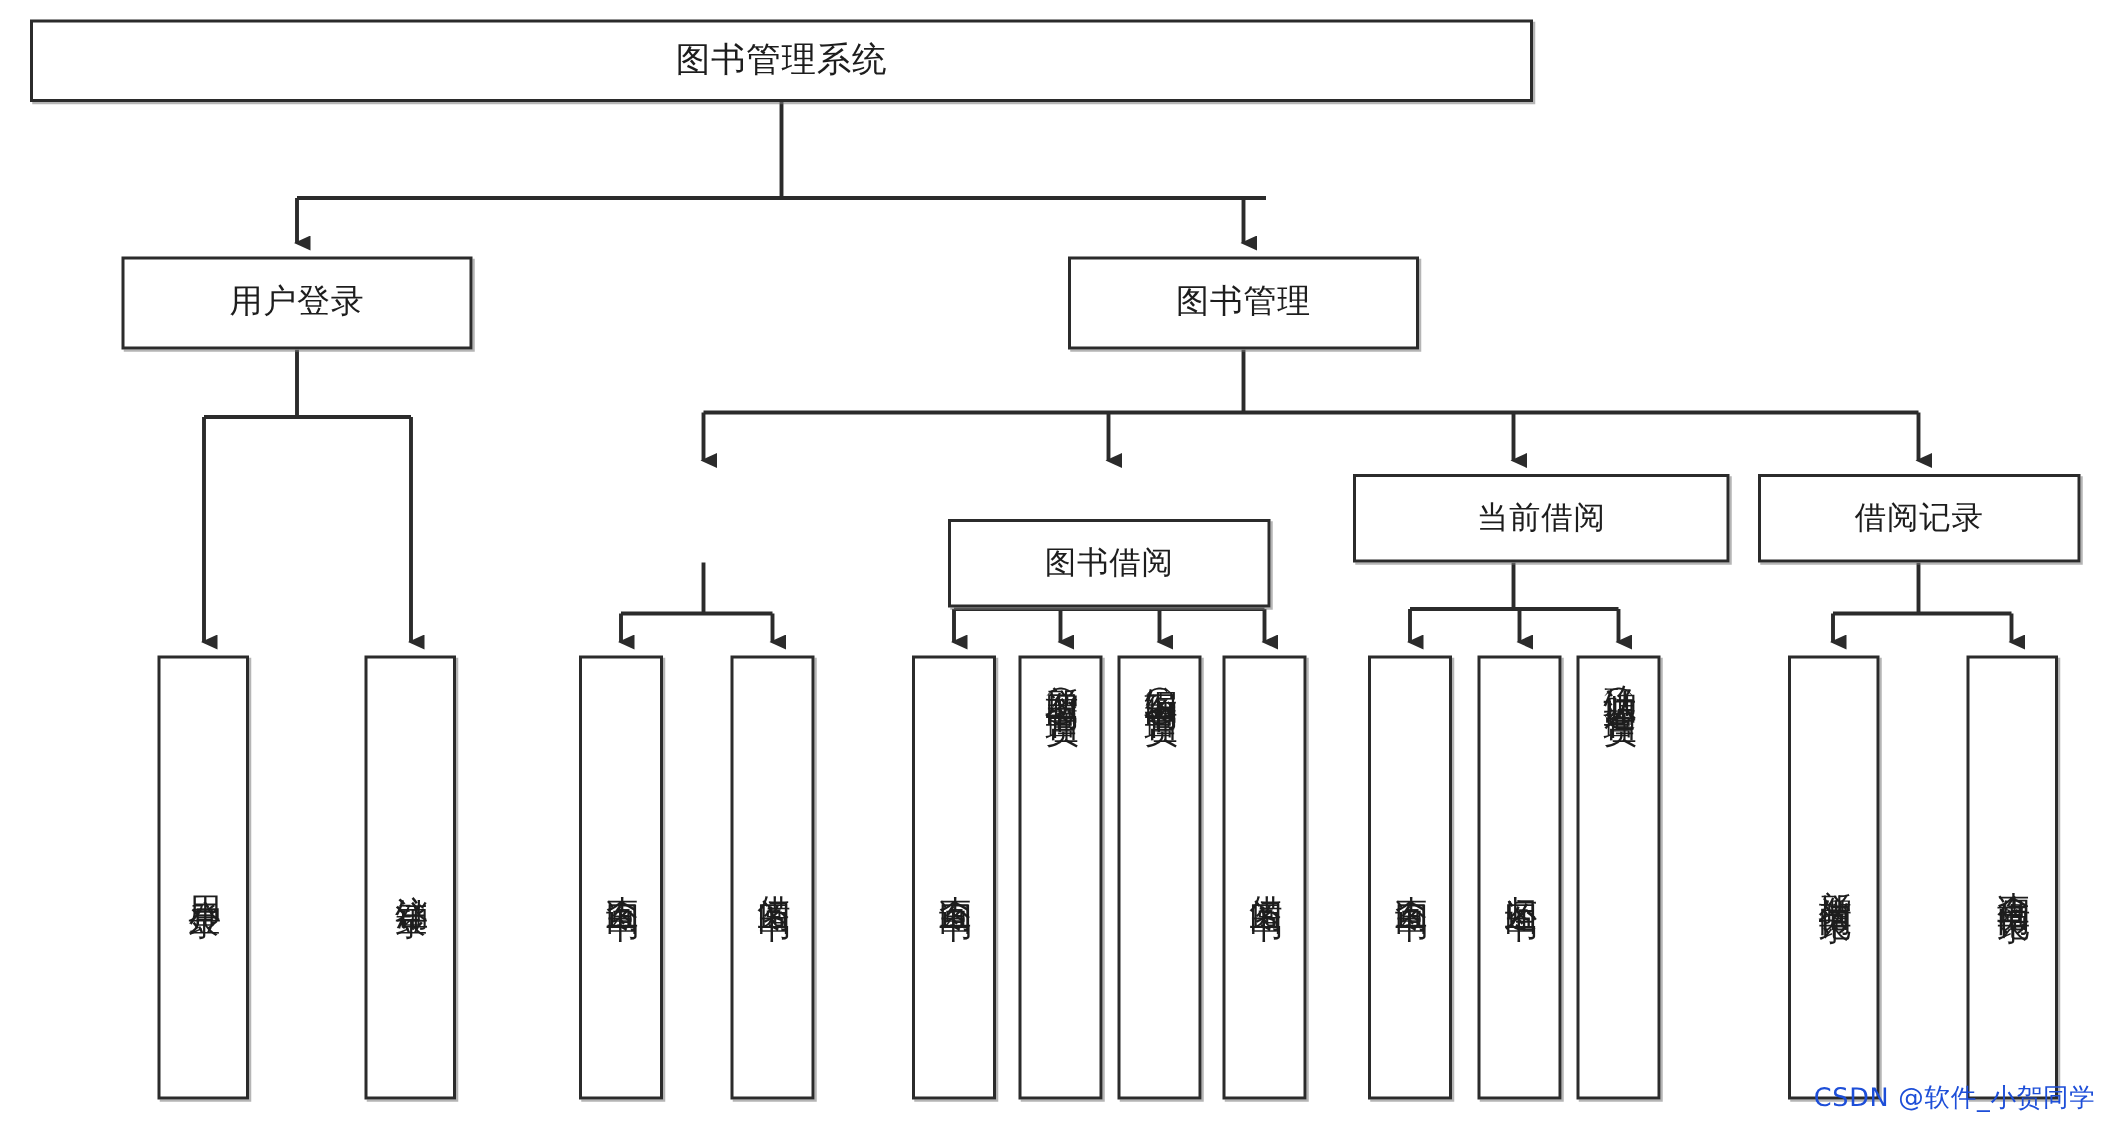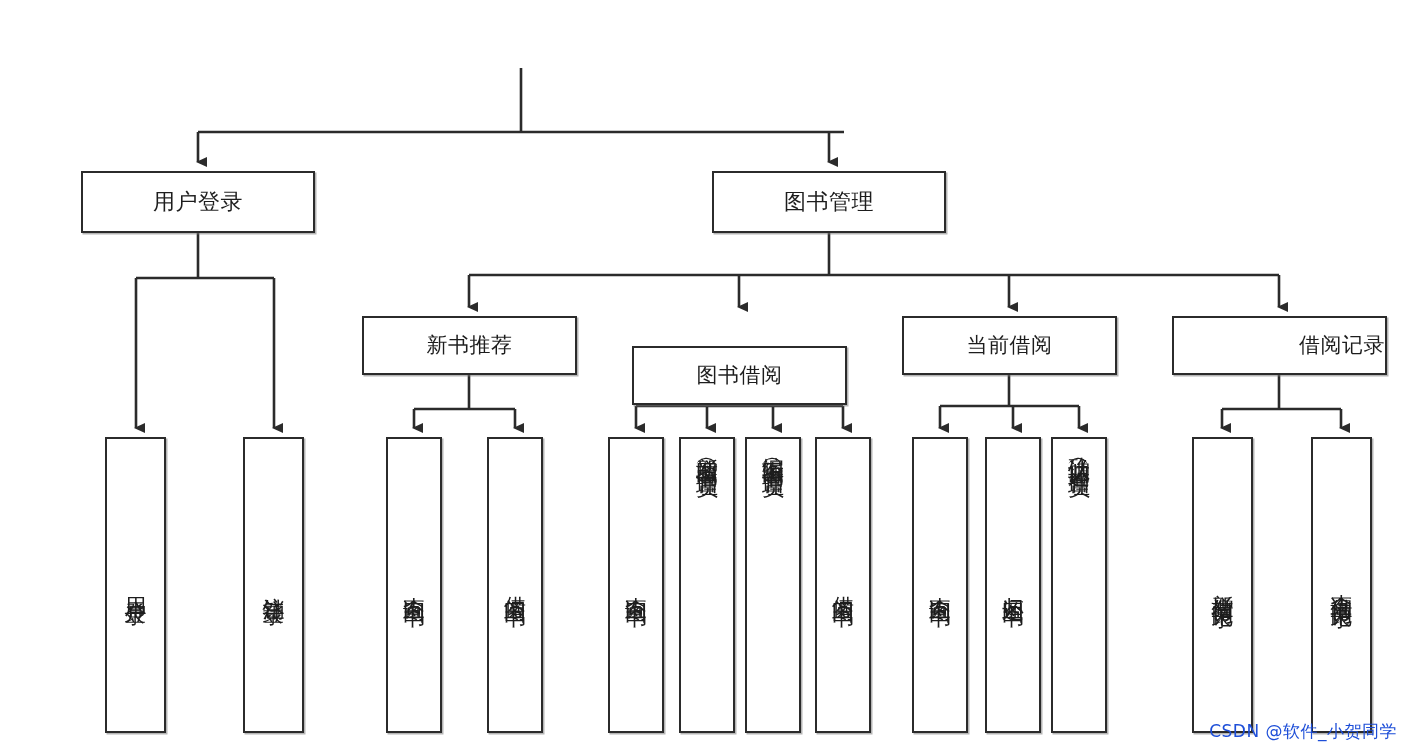"图书管理系统" div.node { html: none -> <div> <span>图书管理系统</span> </div> }
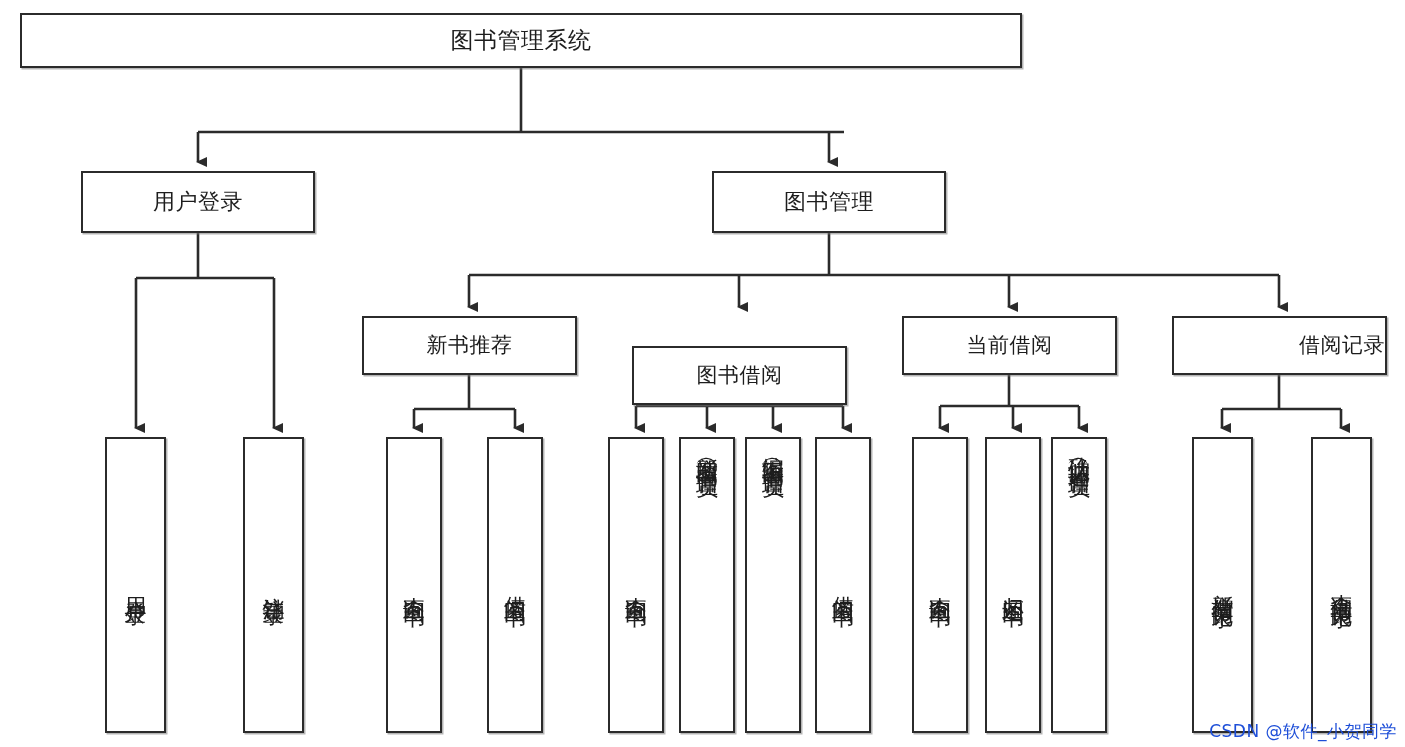"新书推荐" div.node { html: <div> <span>新书推荐</span> </div> -> none }
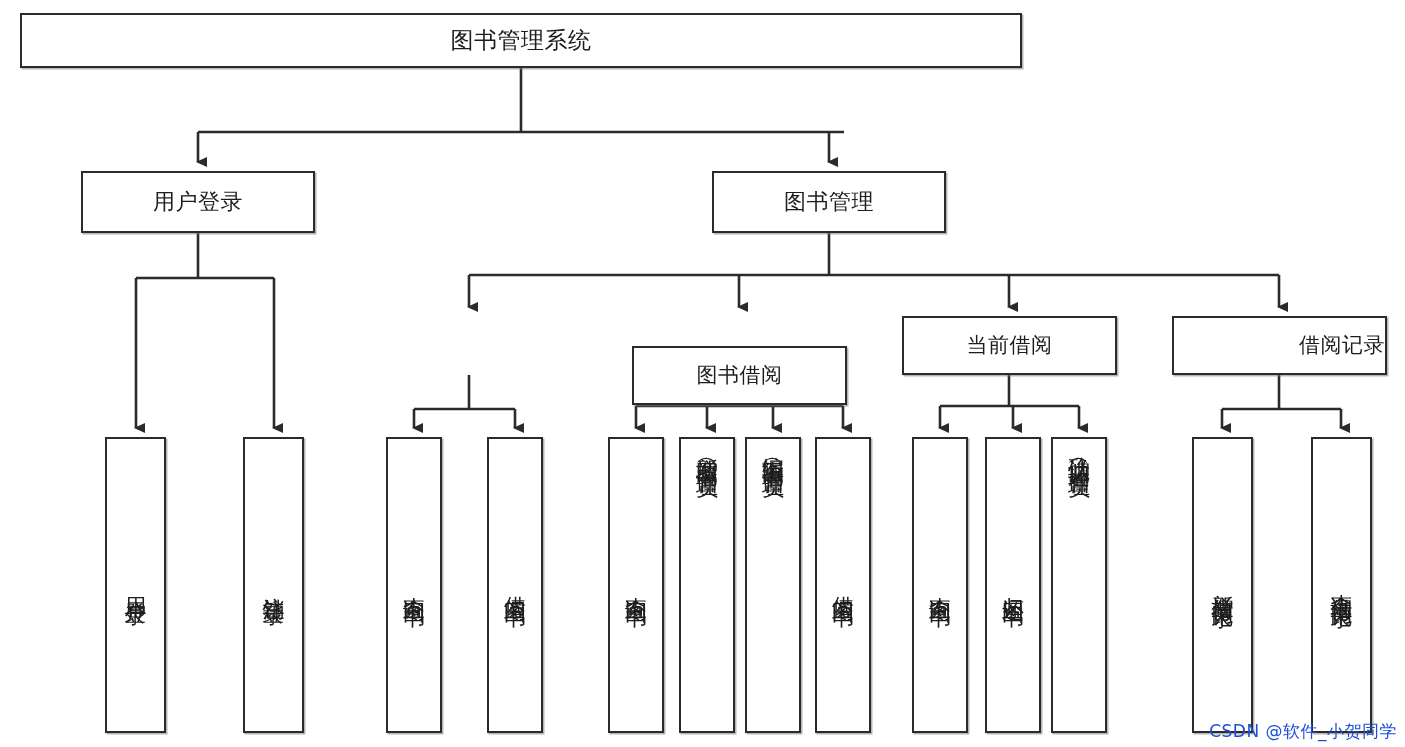"当前借阅" div.node { width: 215px -> 251px }
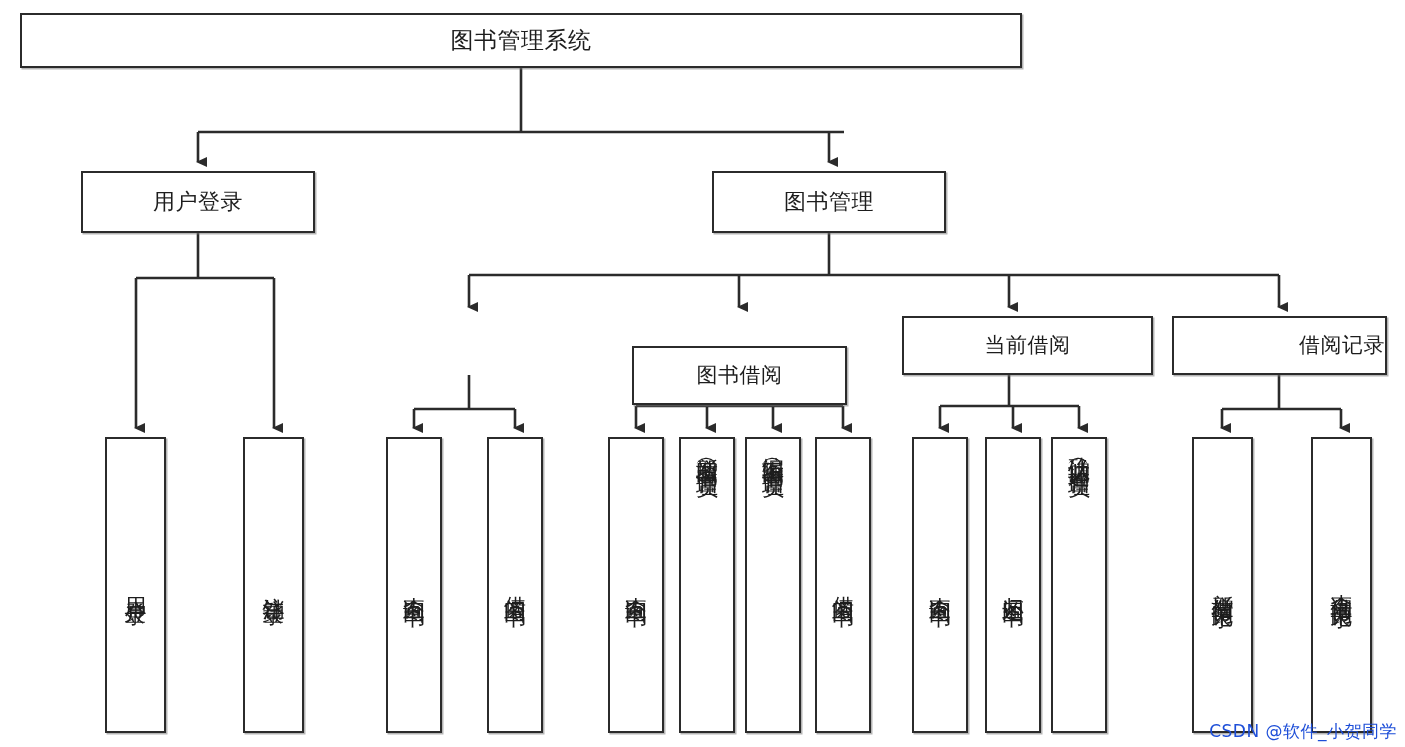"借阅记录" div.node { justify-content: flex-end -> none }
